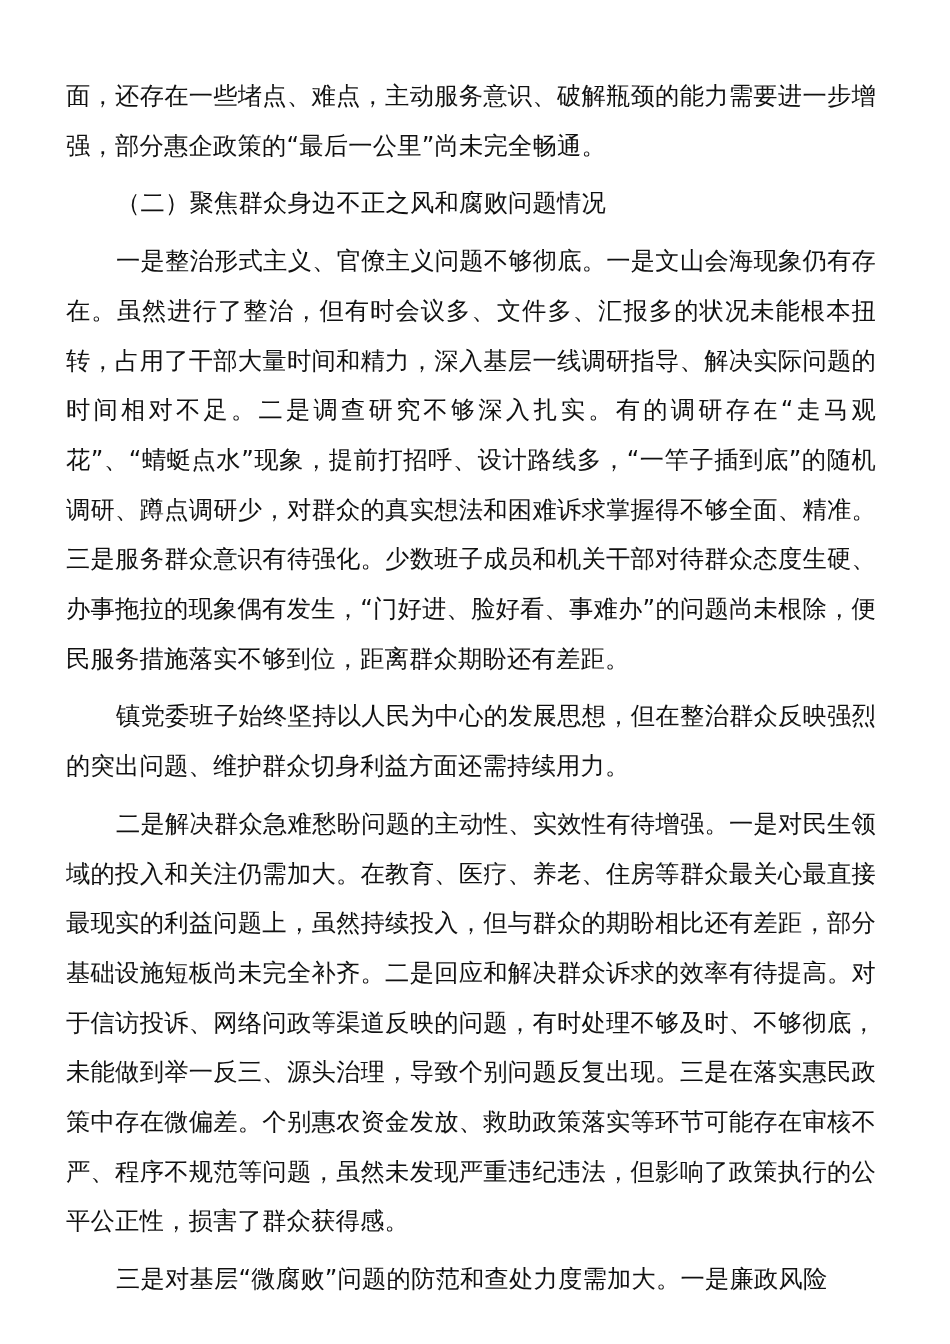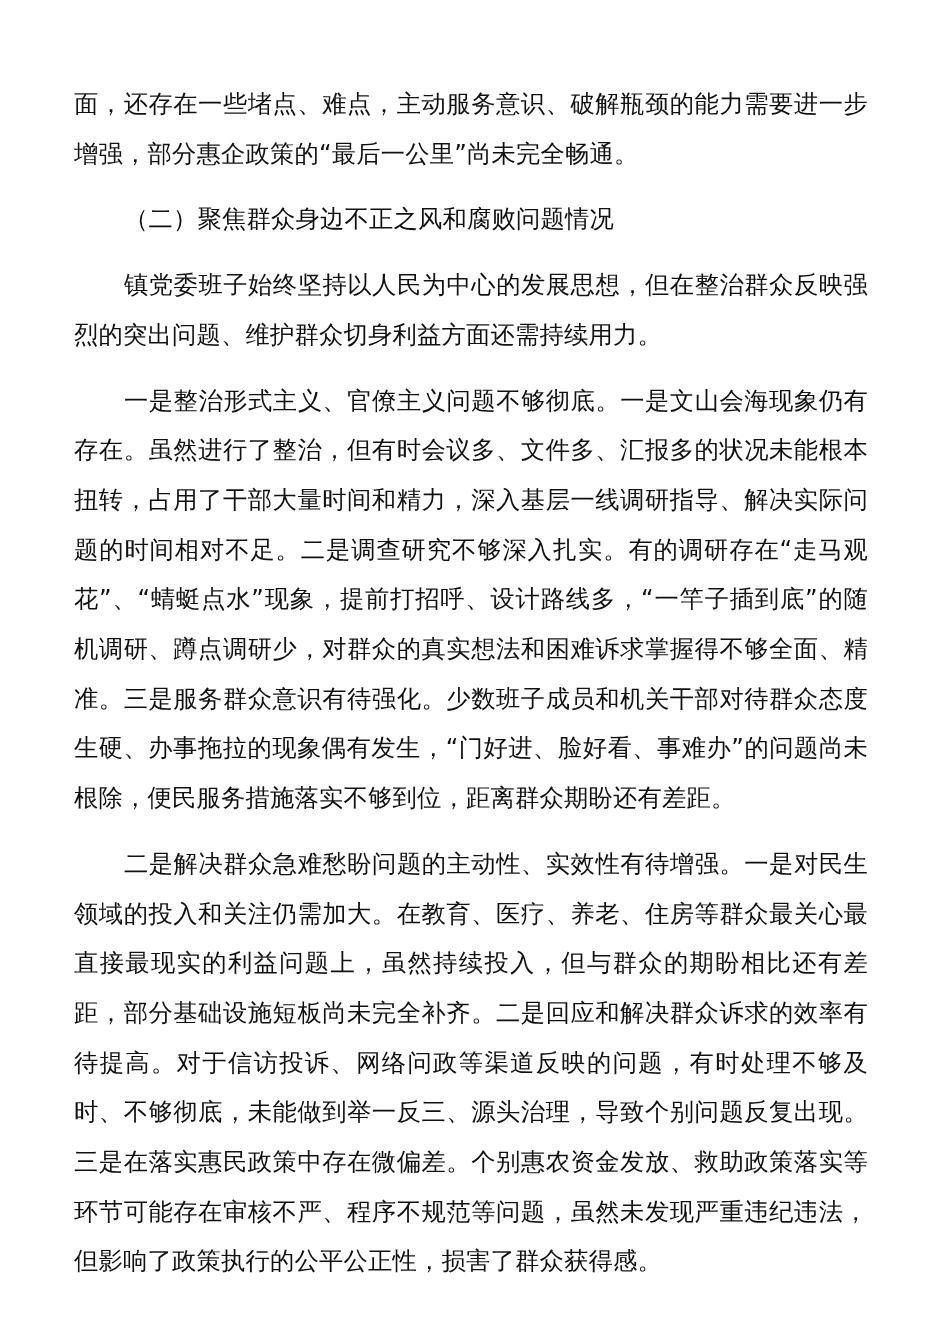"面，还存在一些堵点、难点，主动服务意识、破解瓶颈的能力需要进一步增强，部分惠企政" .page p { margin: 16px -> 8px }
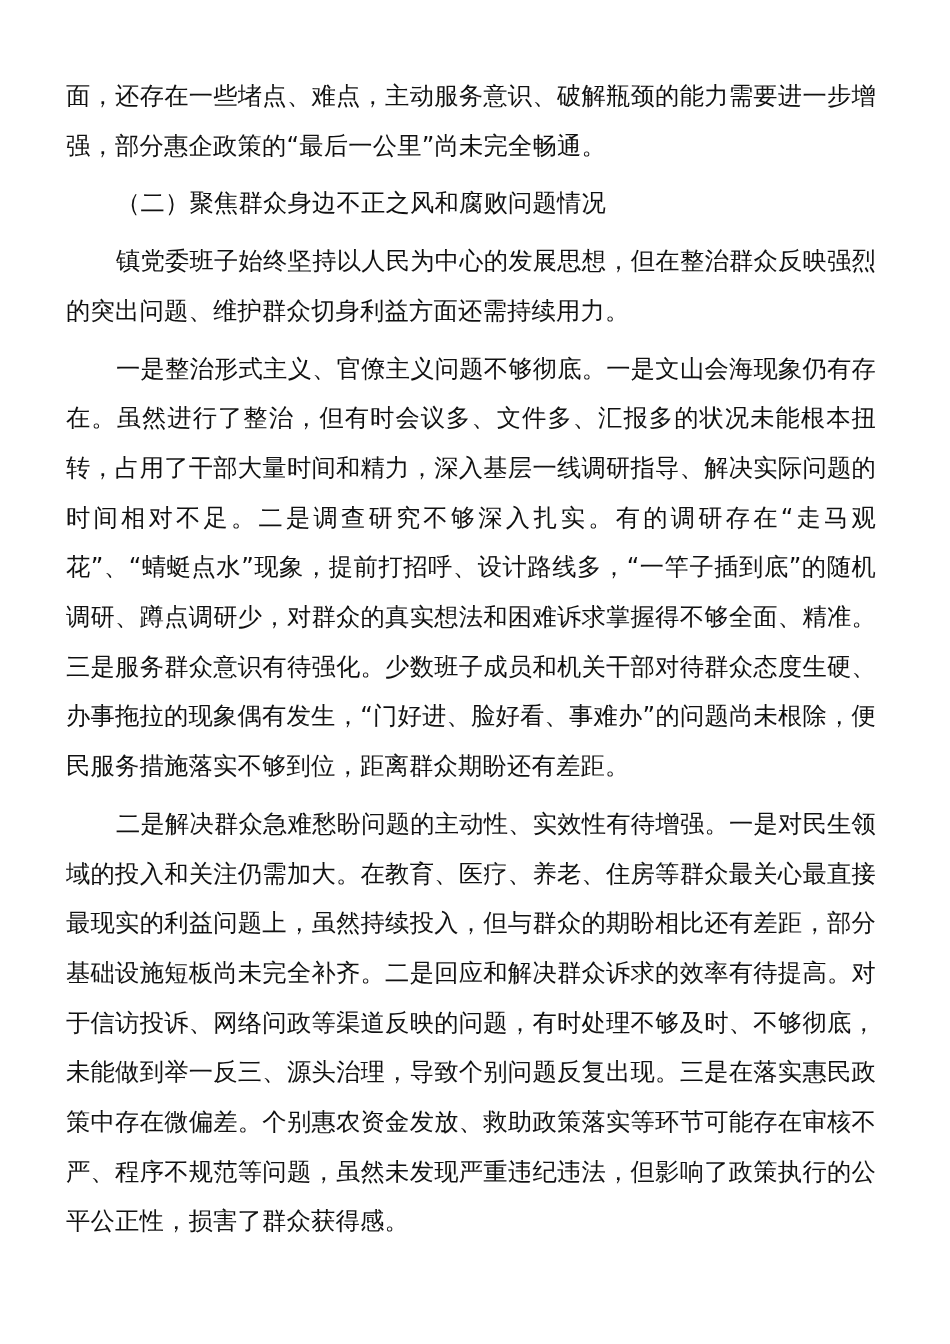"镇党委班子始终坚持以人民为中心的发展思想，但在整治群众反映强烈的突出问题、维护群" p.indent { order: before "一是整治形式主义、官僚主义问题不够彻底。一是文山会海现象仍有存在。虽然进行了整治" -> after "一是整治形式主义、官僚主义问题不够彻底。一是文山会海现象仍有存在。虽然进行了整治" }
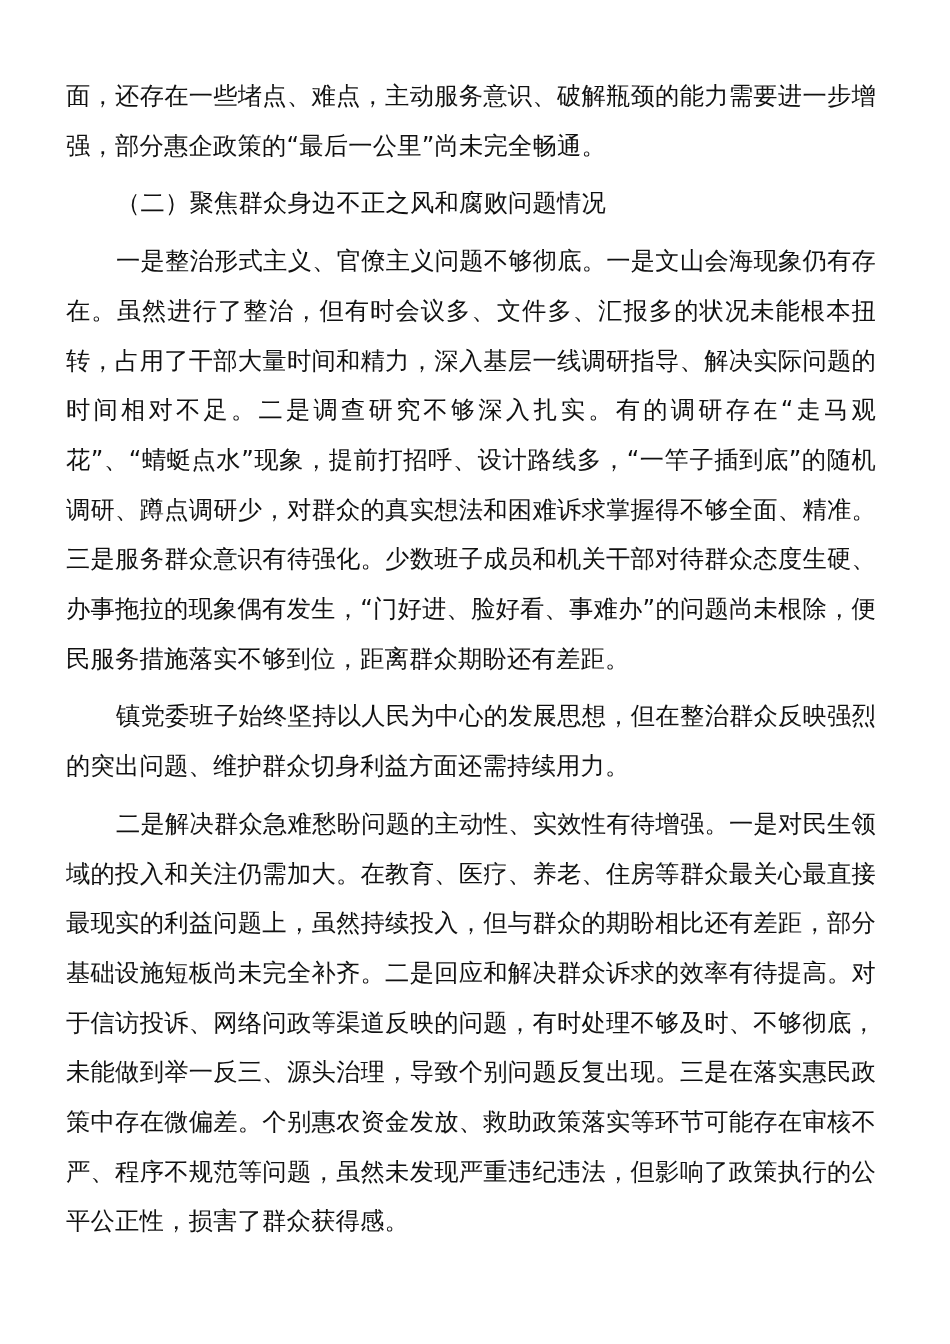"三是对基层“微腐败”问题的防范和查处力度需加大。一是廉政风险" p.indent { html: none -> <p>三是对基层“微腐败”问题的防范和查处力度需加大。一是廉政风险</p> }
